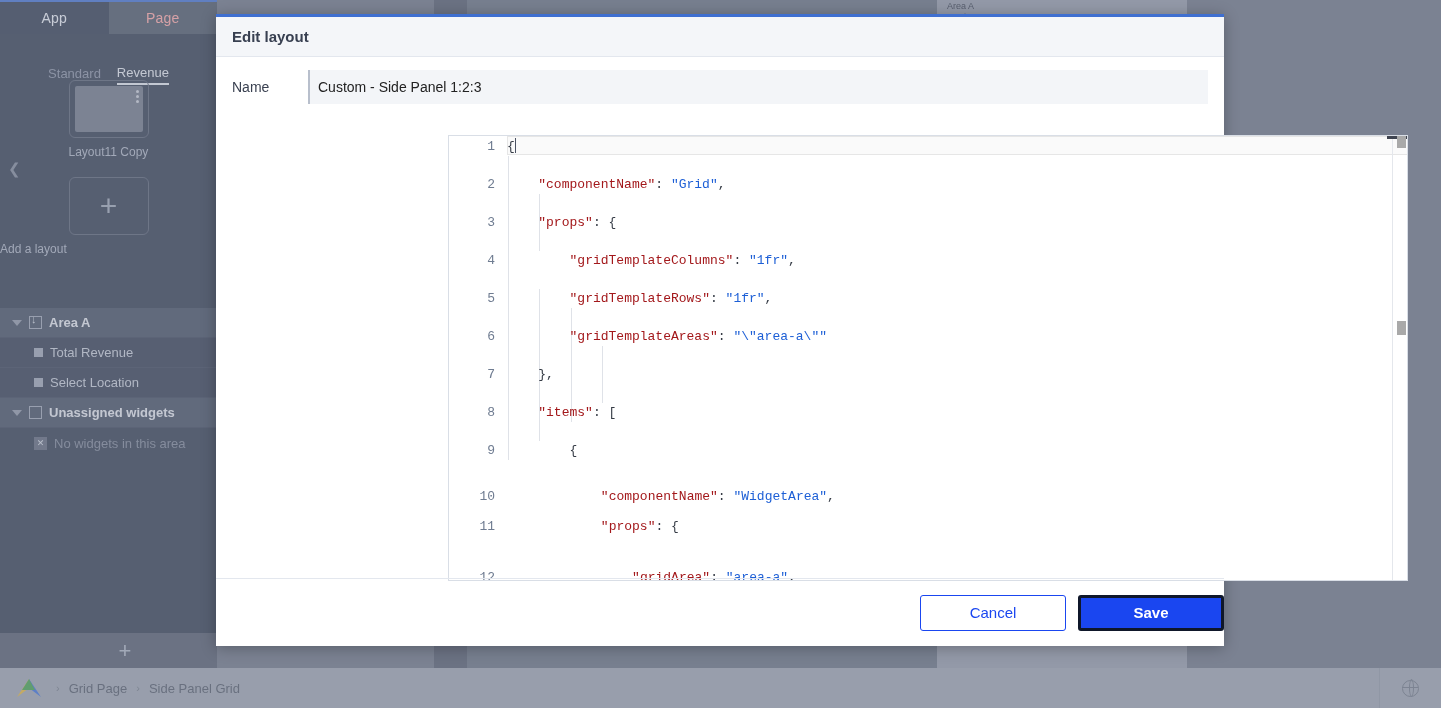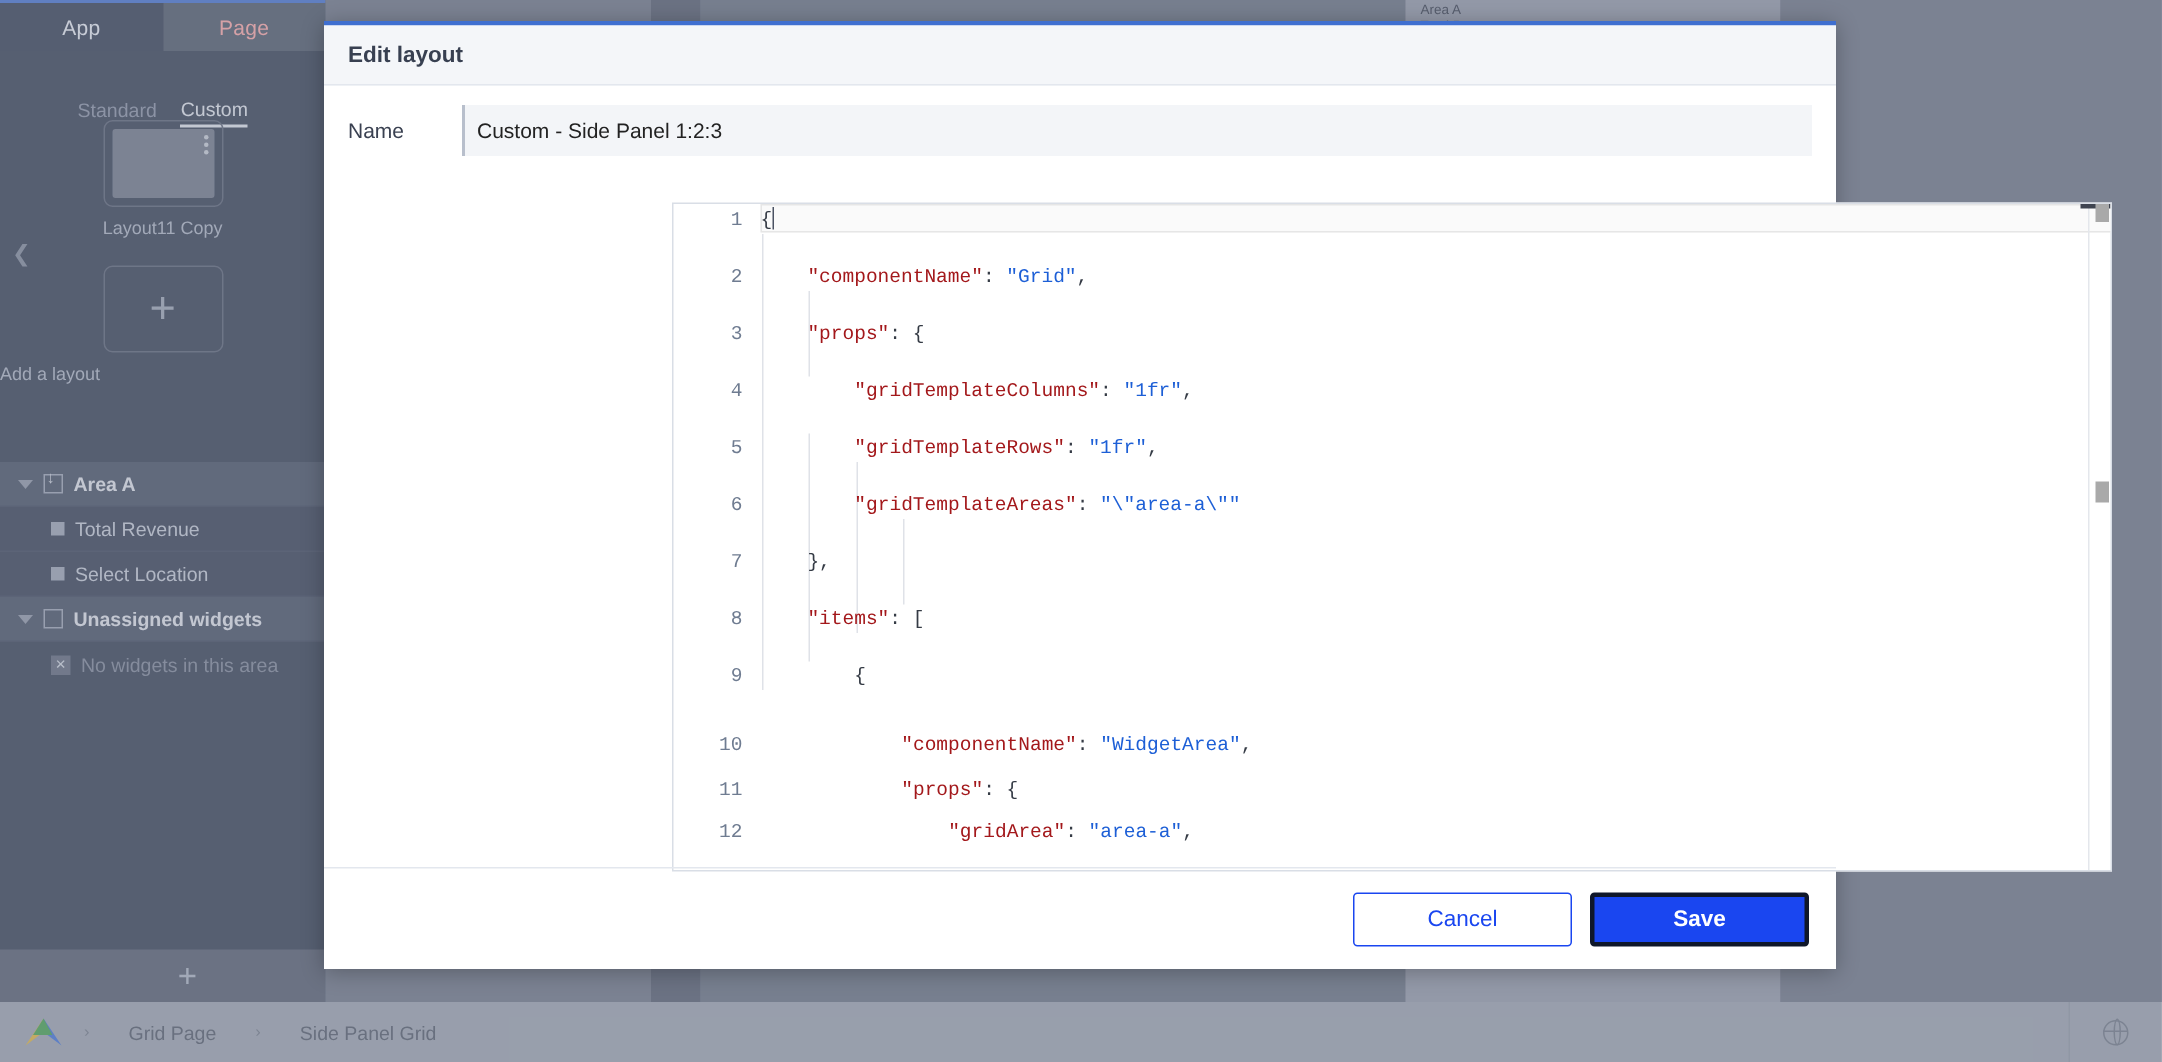"Custom" span { text: Custom -> Revenue }
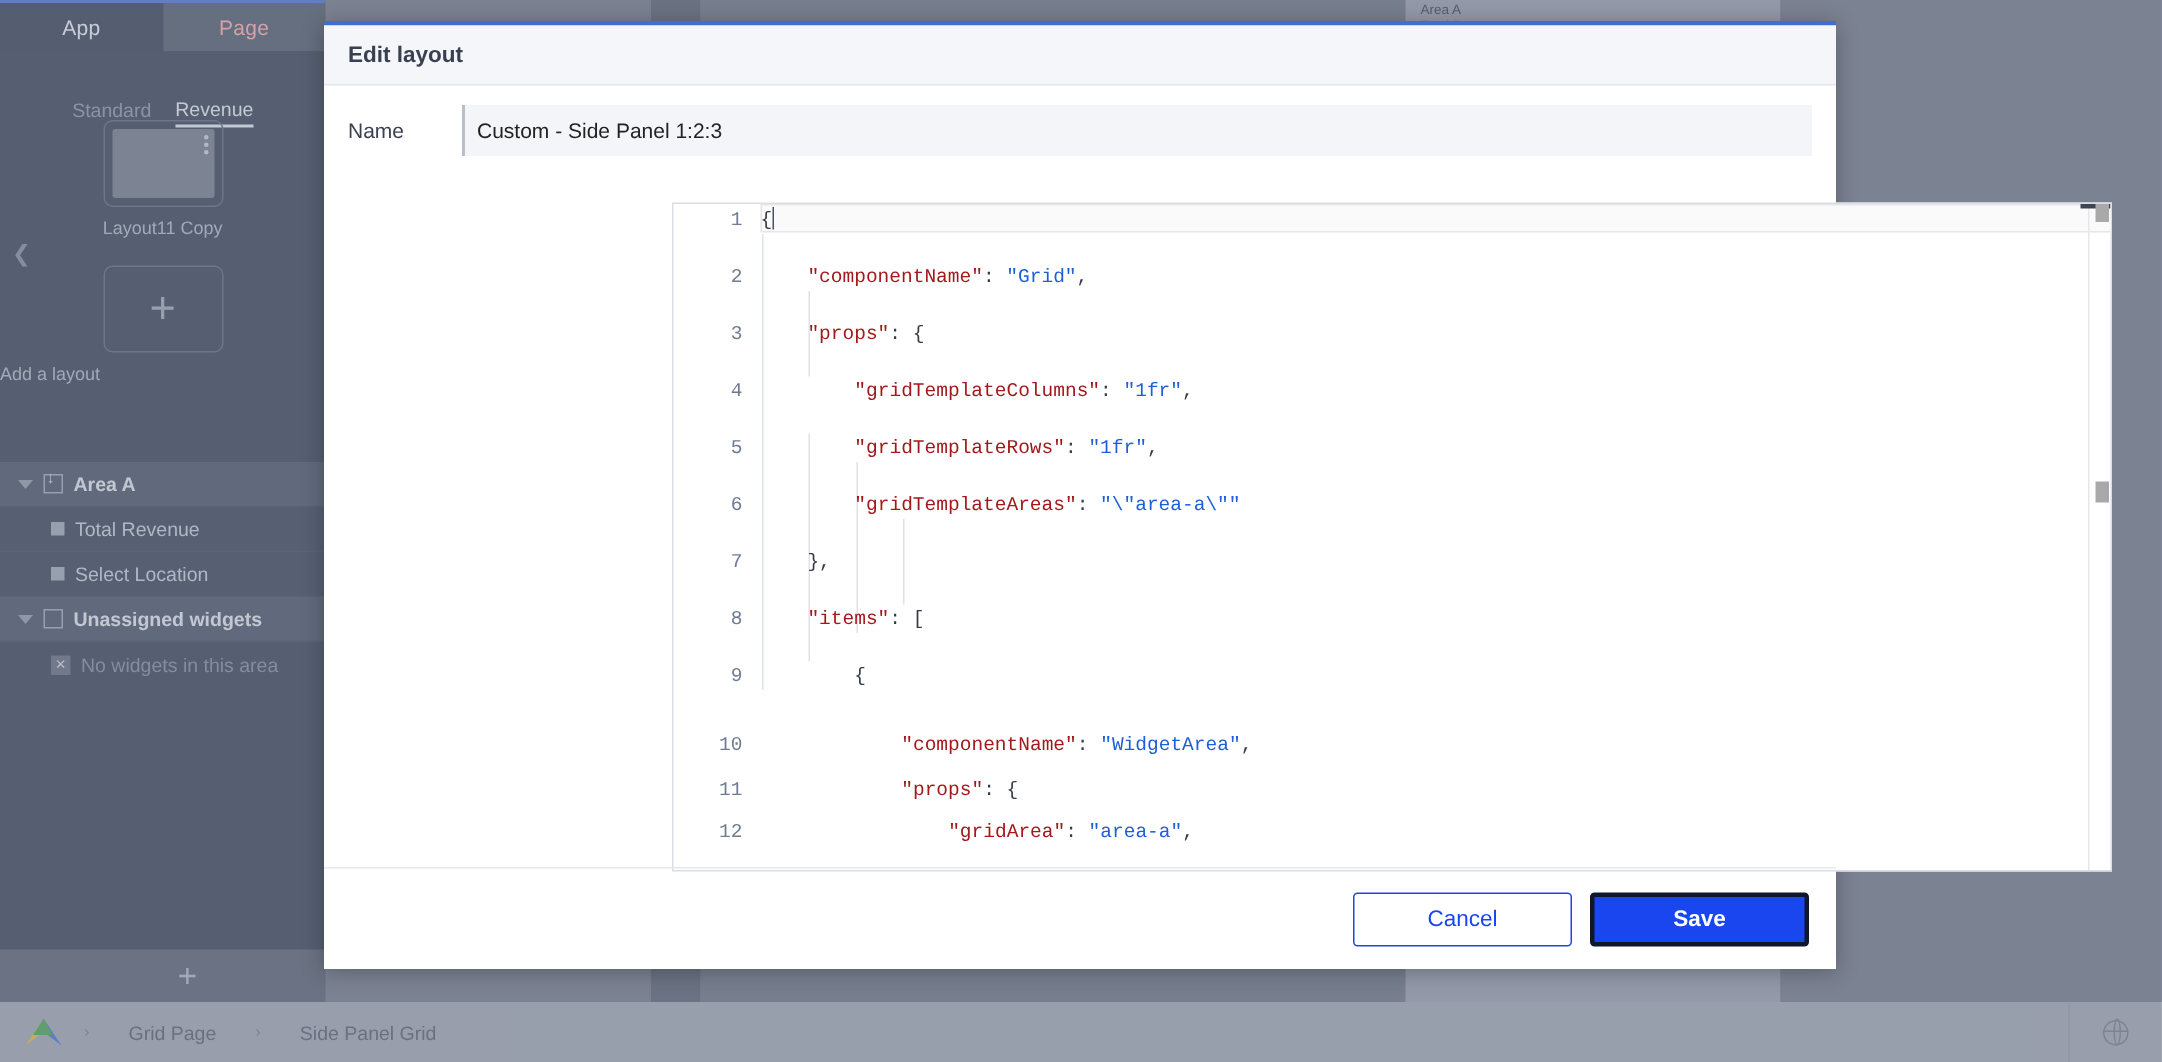"12" div.code-line { top: 199px -> 222px }
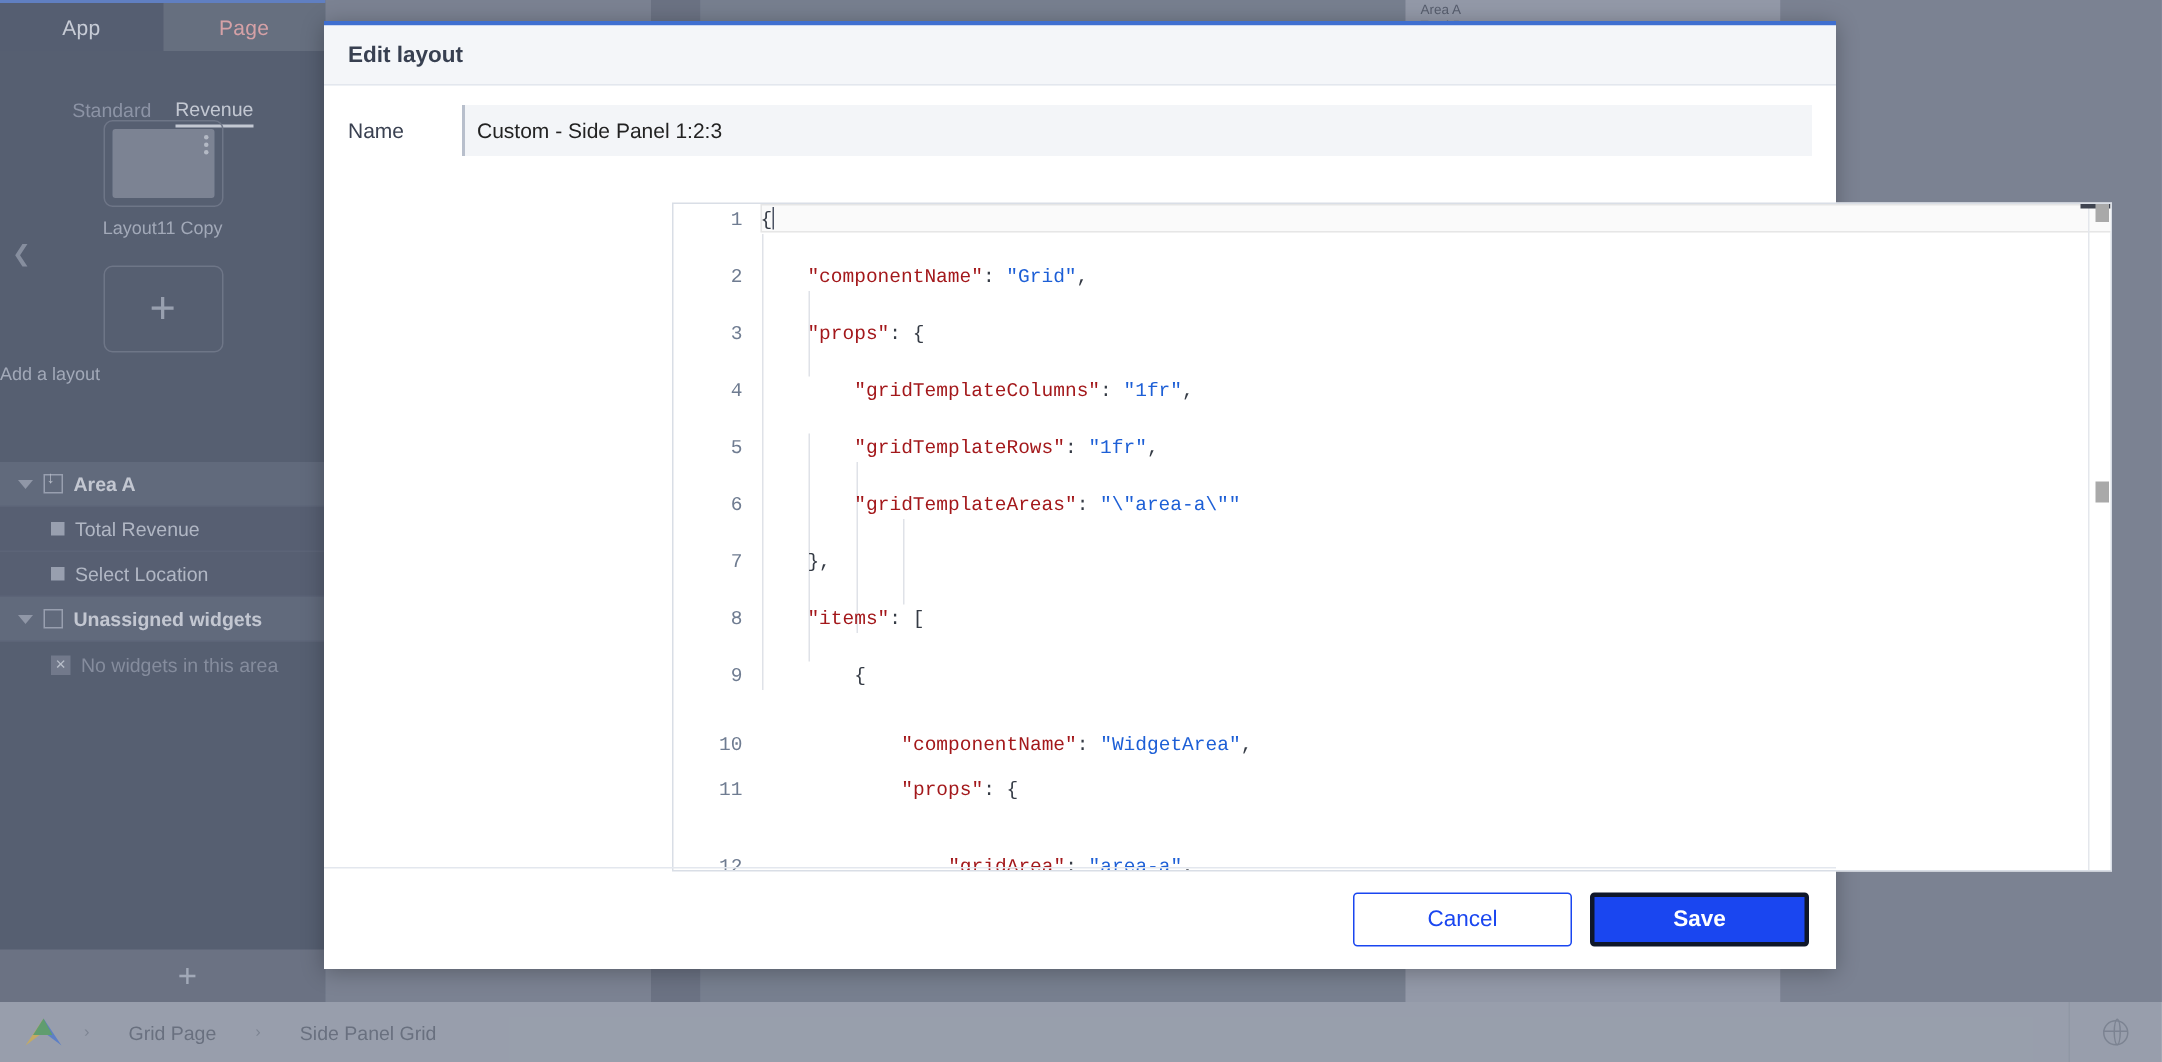"Cancel" #modal-footer { padding-right: 18px -> none }
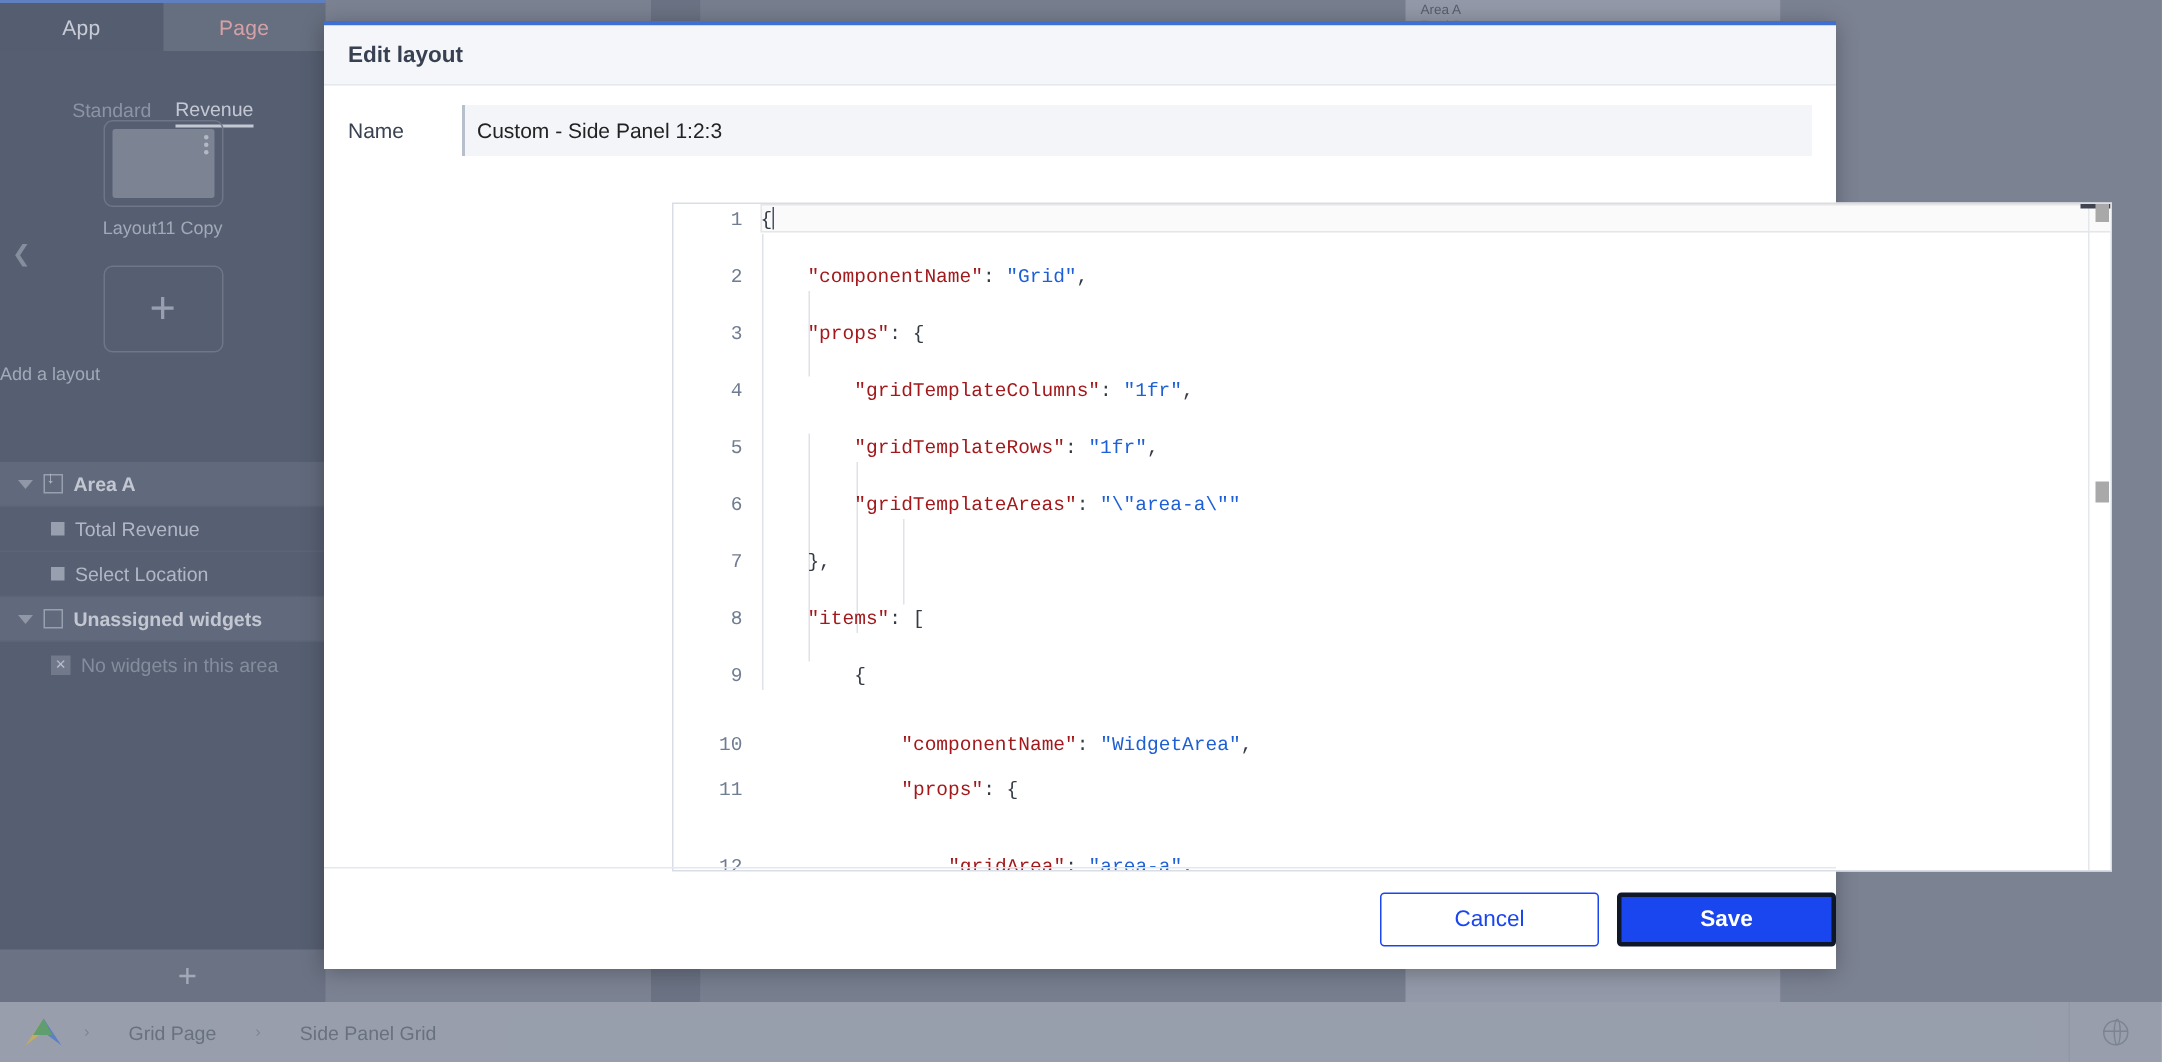"Grid Page" .breadcrumb { gap: 26px -> 9px }
